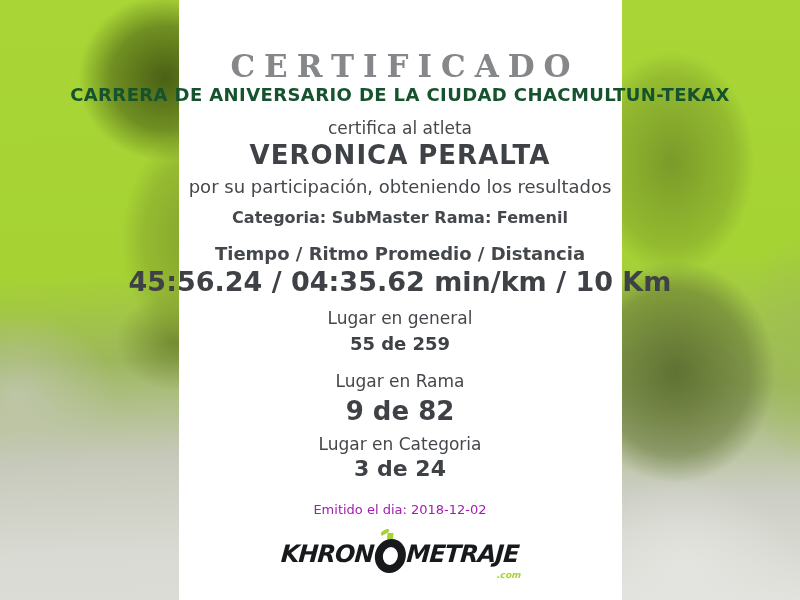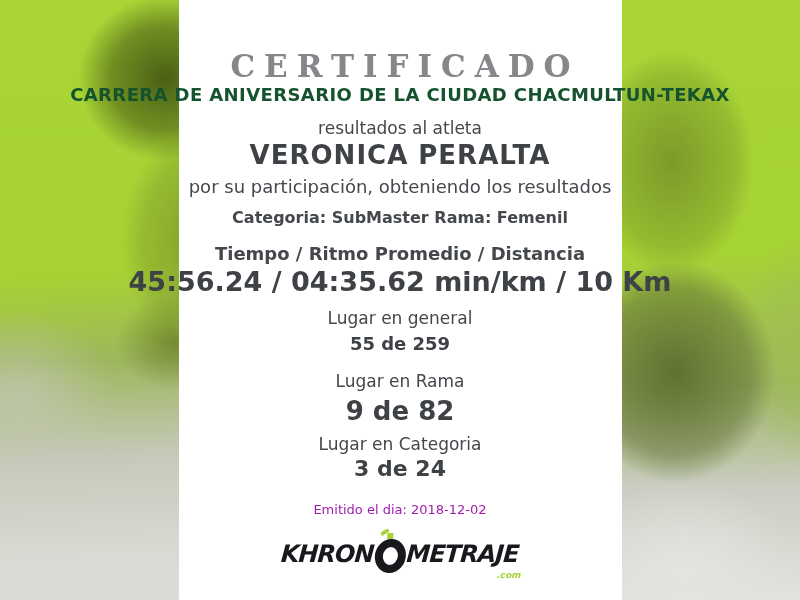"resultados al atleta" div.line { text: resultados -> certifica }
